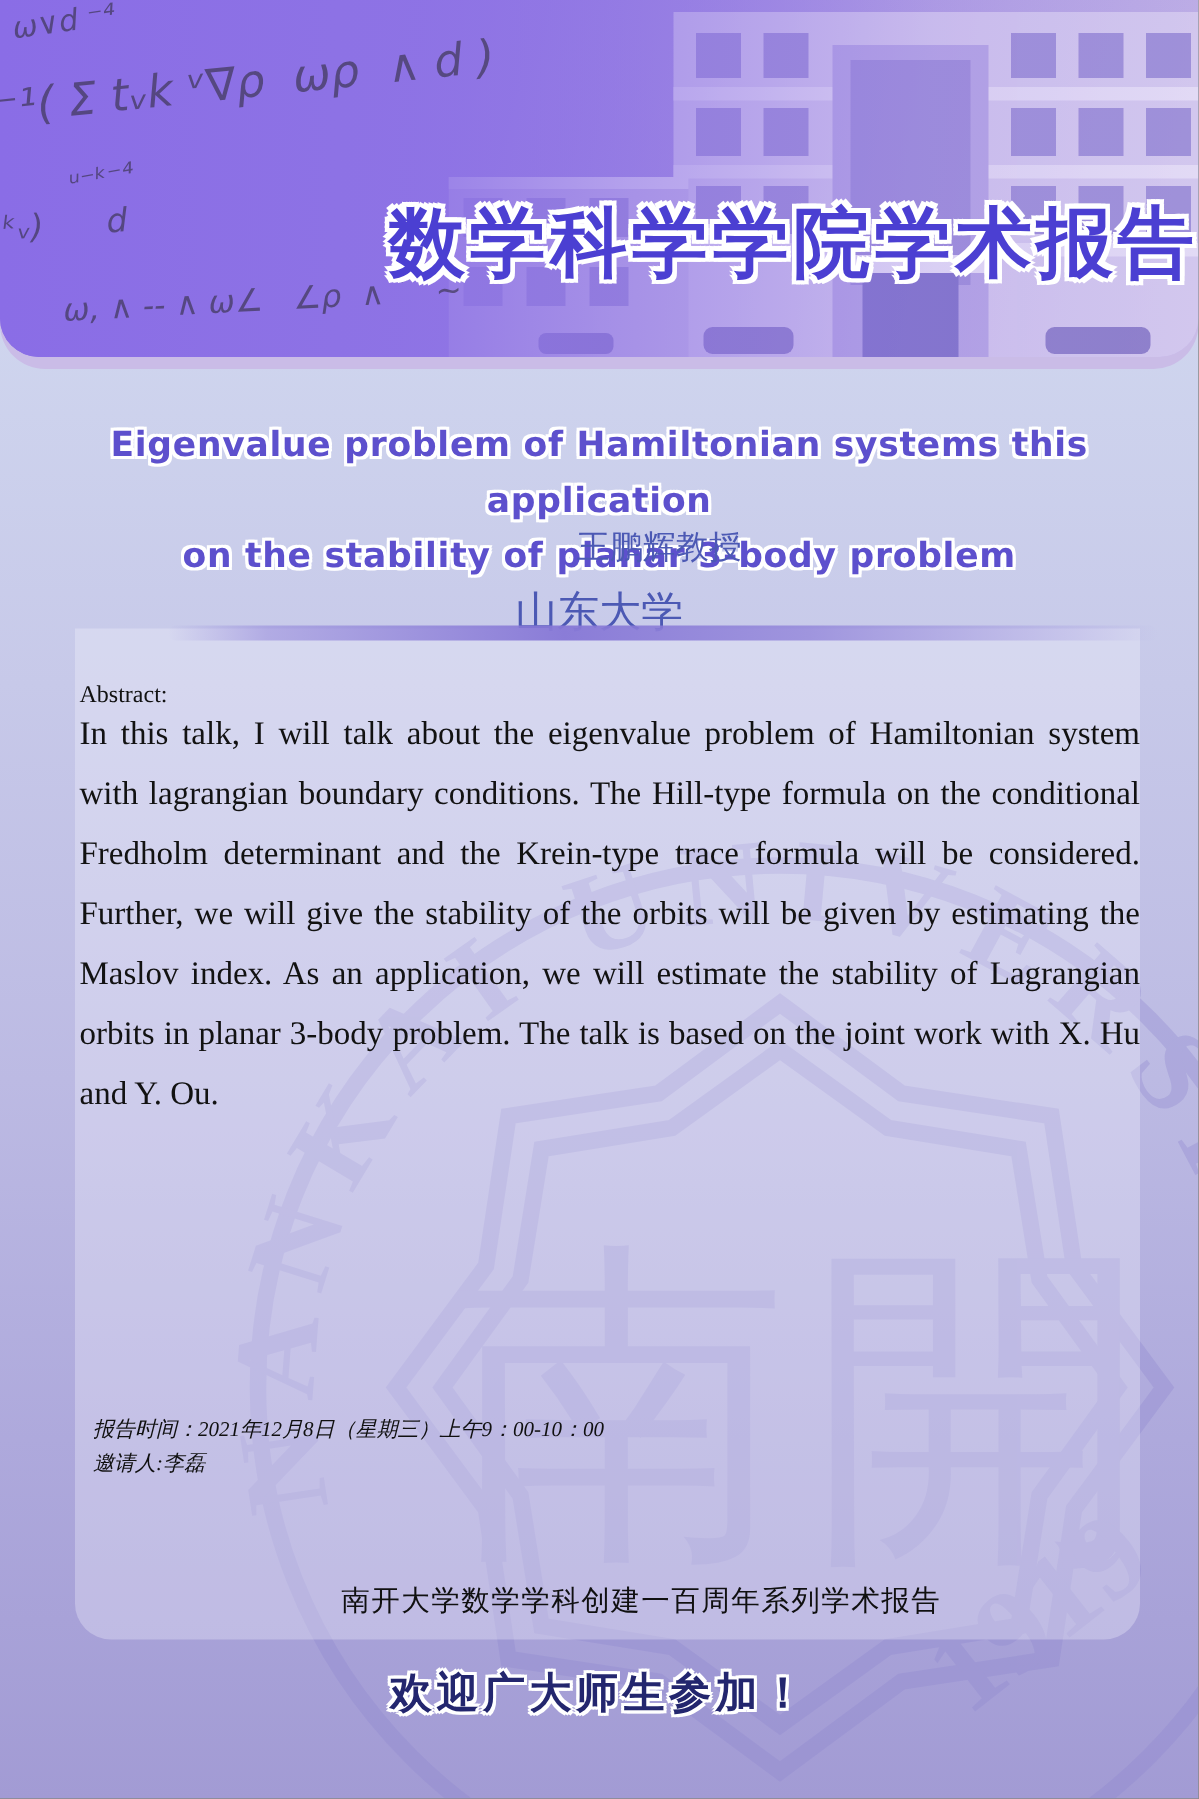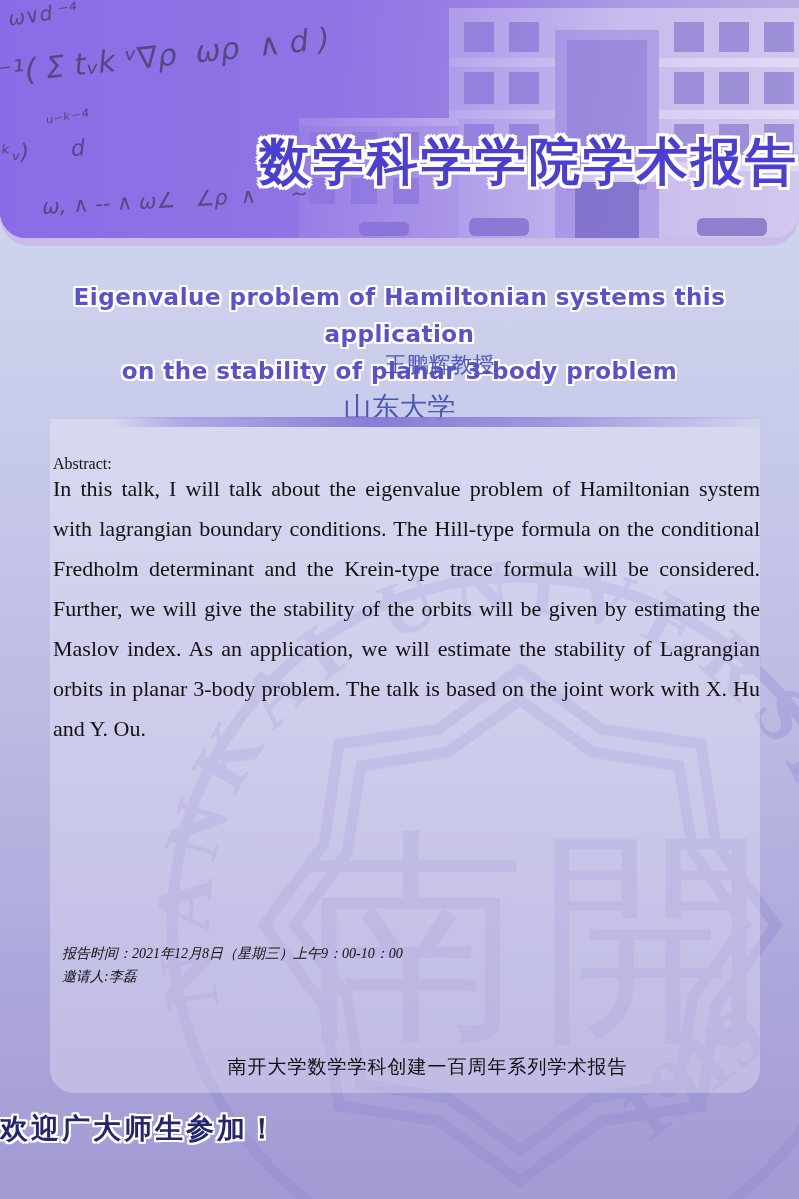"欢迎广大师生参加！" .welcome { text-align: left -> center }
